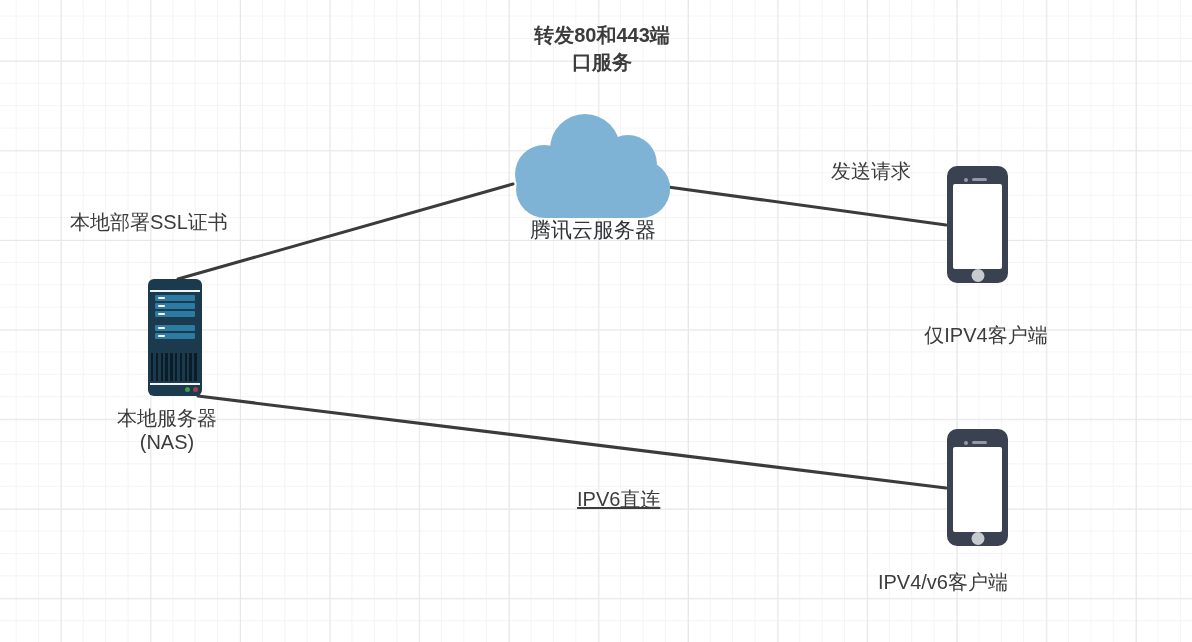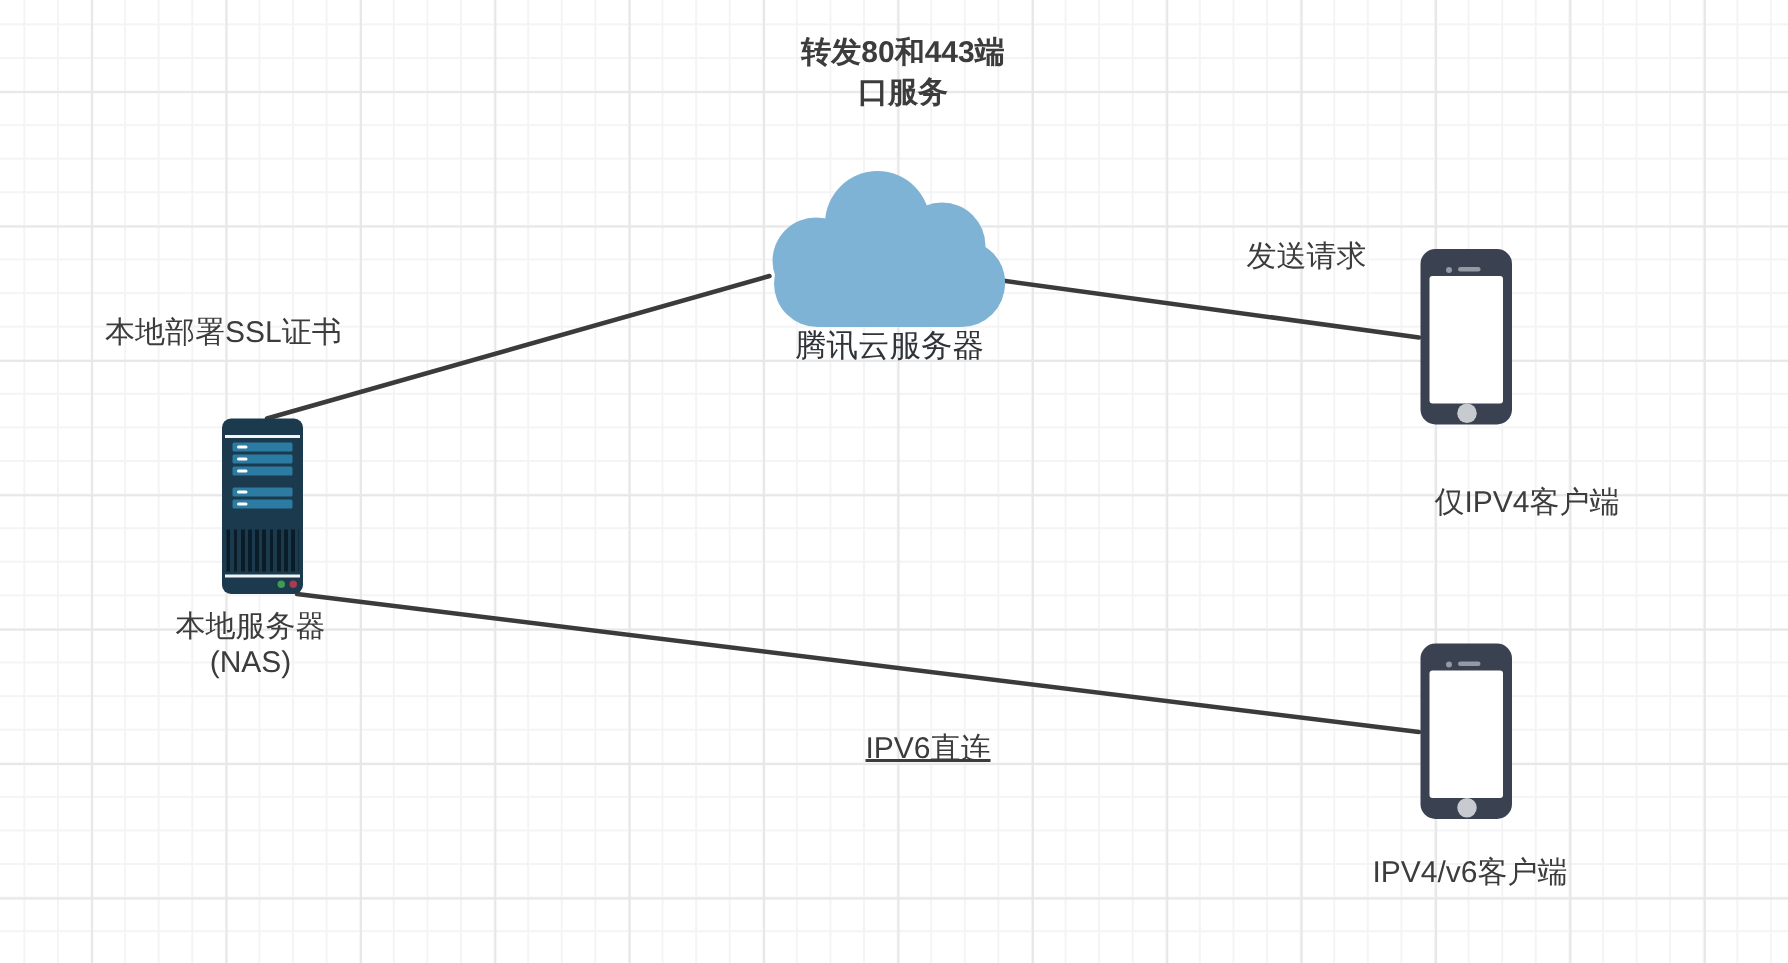"仅IPV4客户端" .lbl-ipv4 { left: 952px -> 920px }
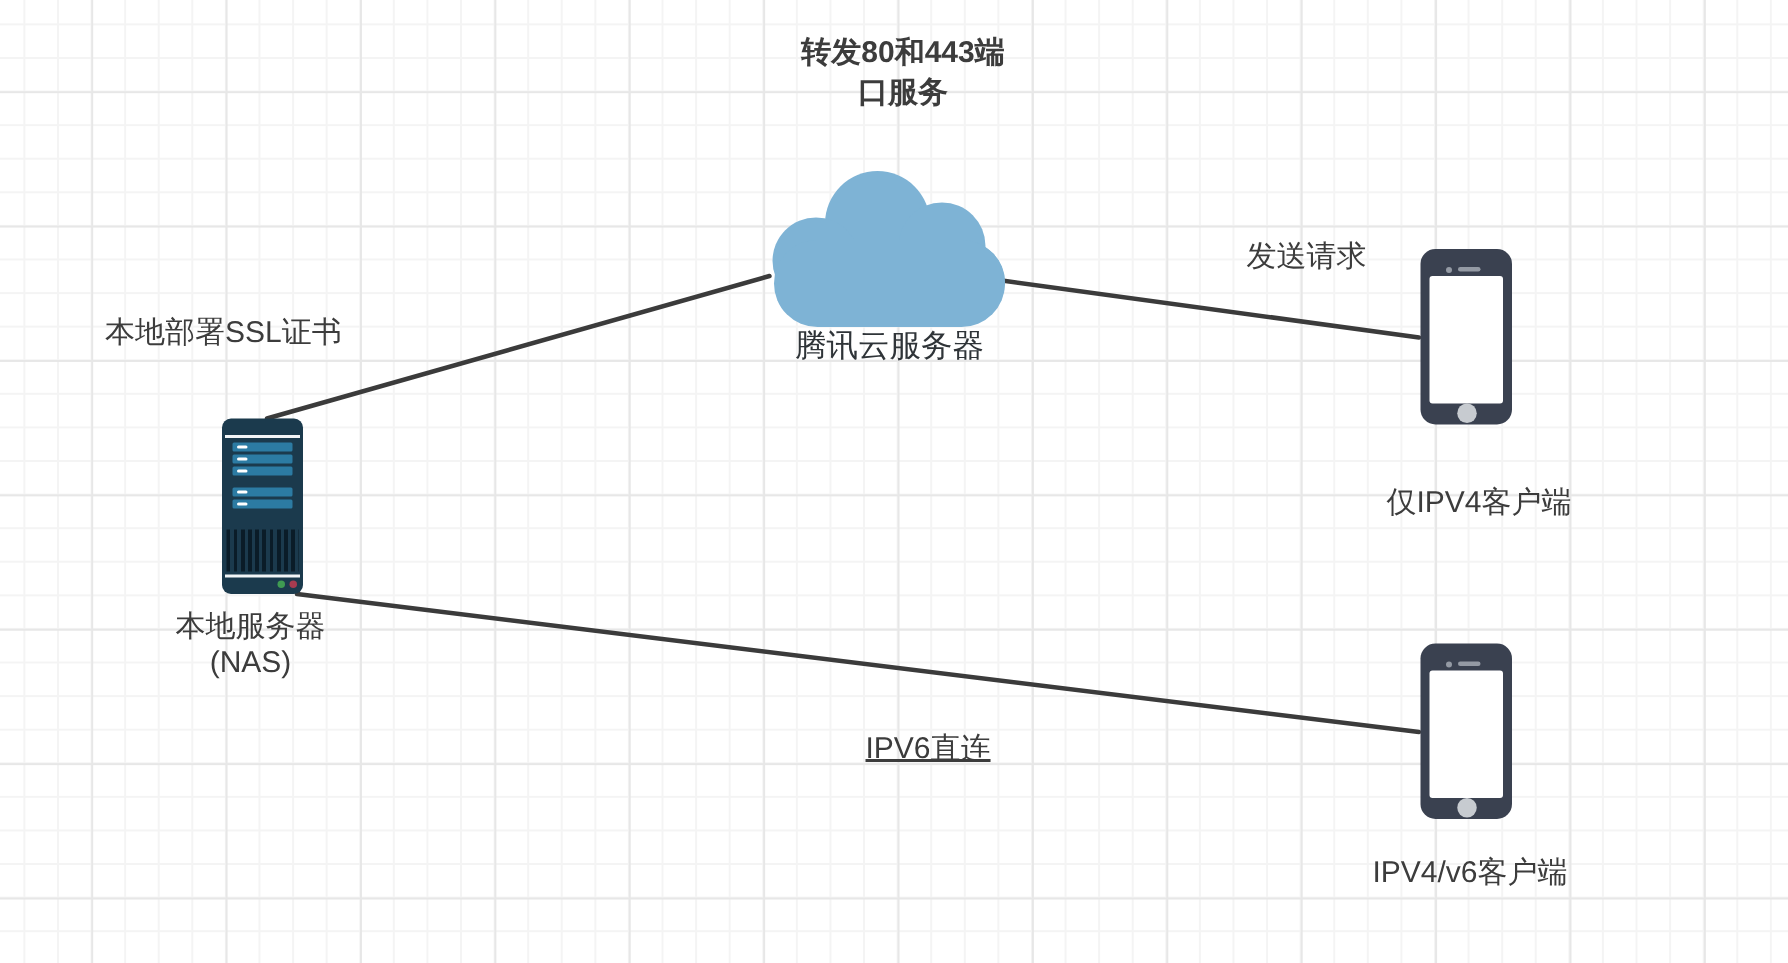"IPV4/v6客户端" .lbl-ipv4v6 { left: 906px -> 860px; text-align: center -> right }
